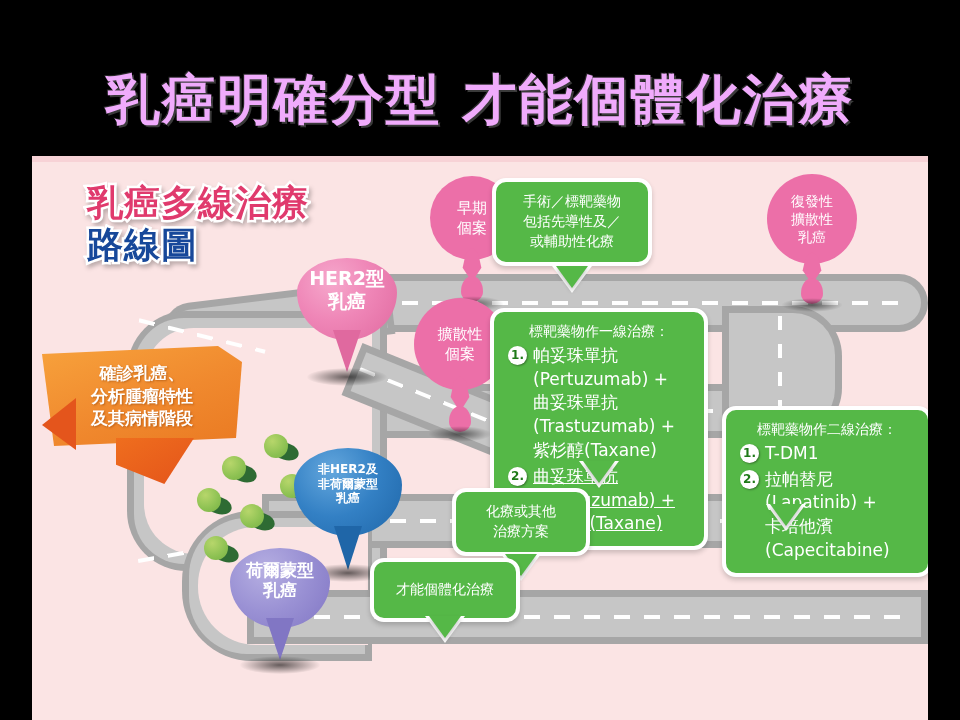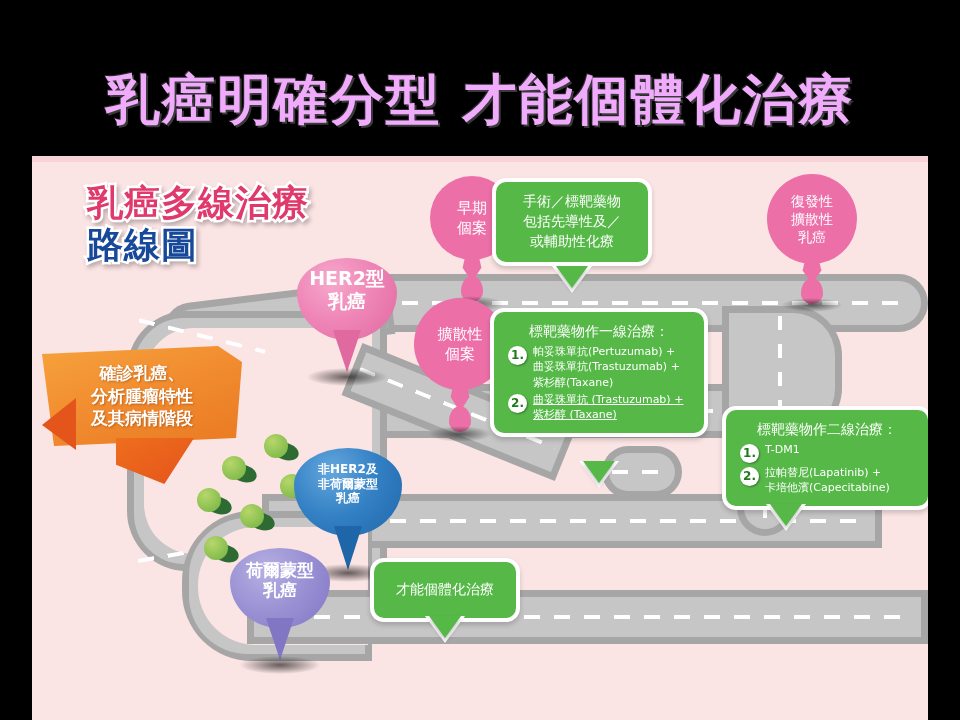"帕妥珠單抗(Pertuzumab) +" .ltxt { font-size: 11px -> 17px }
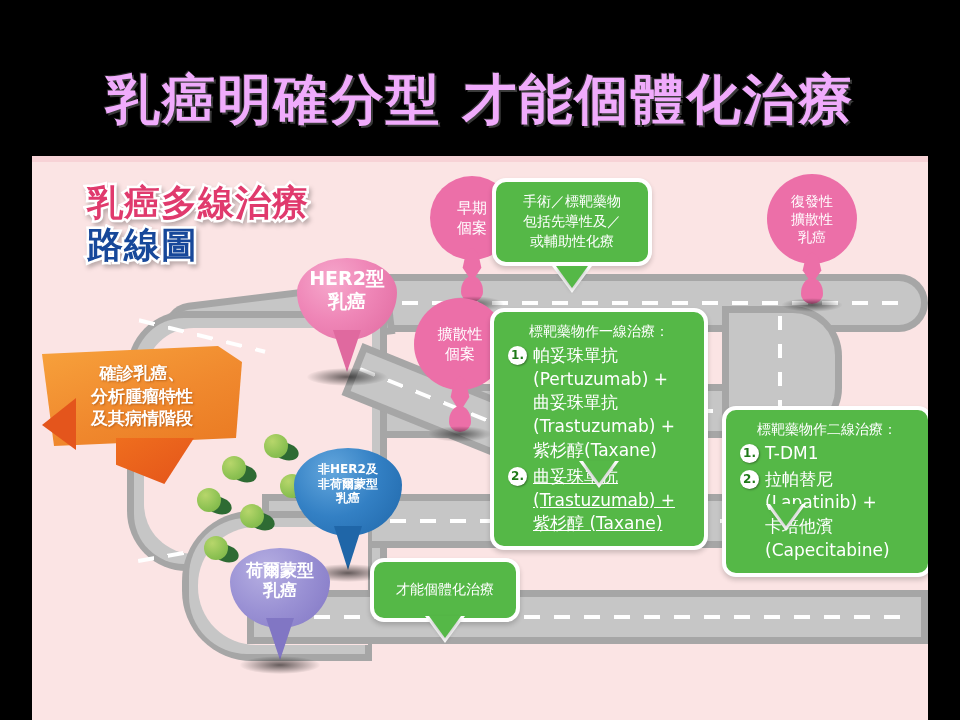"化療或其他" div.callout { html: none -> <div> <div> <div>化療或其他</div> <div>治療方案</div> </div> <div></div> <div></div> </div> }
